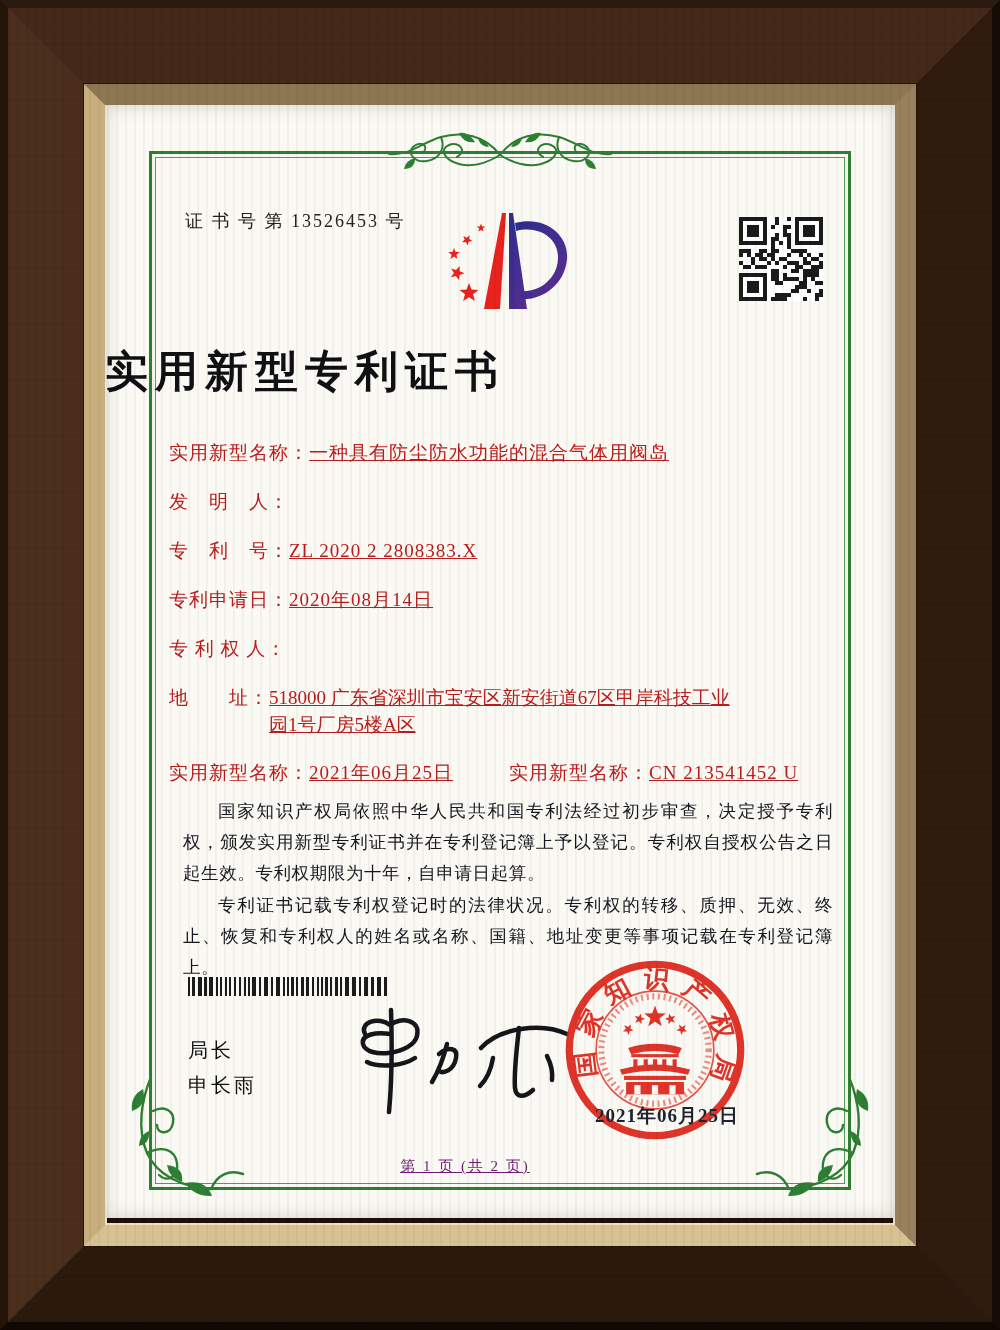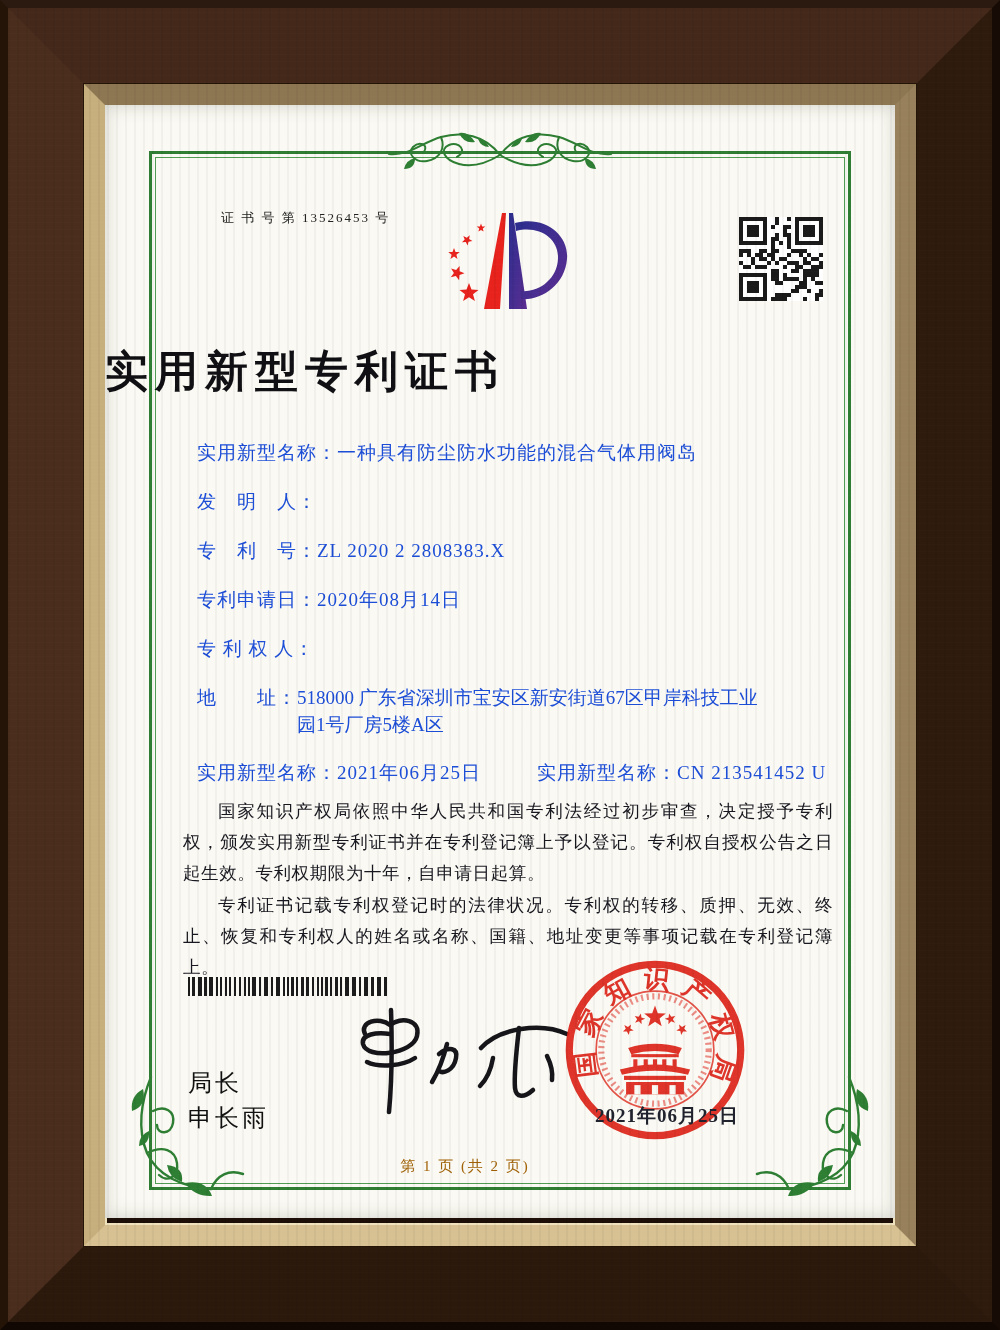"证 书 号 第 13526453" .cert-no { font-size: 13px -> 18px; margin-left: 36px -> none }
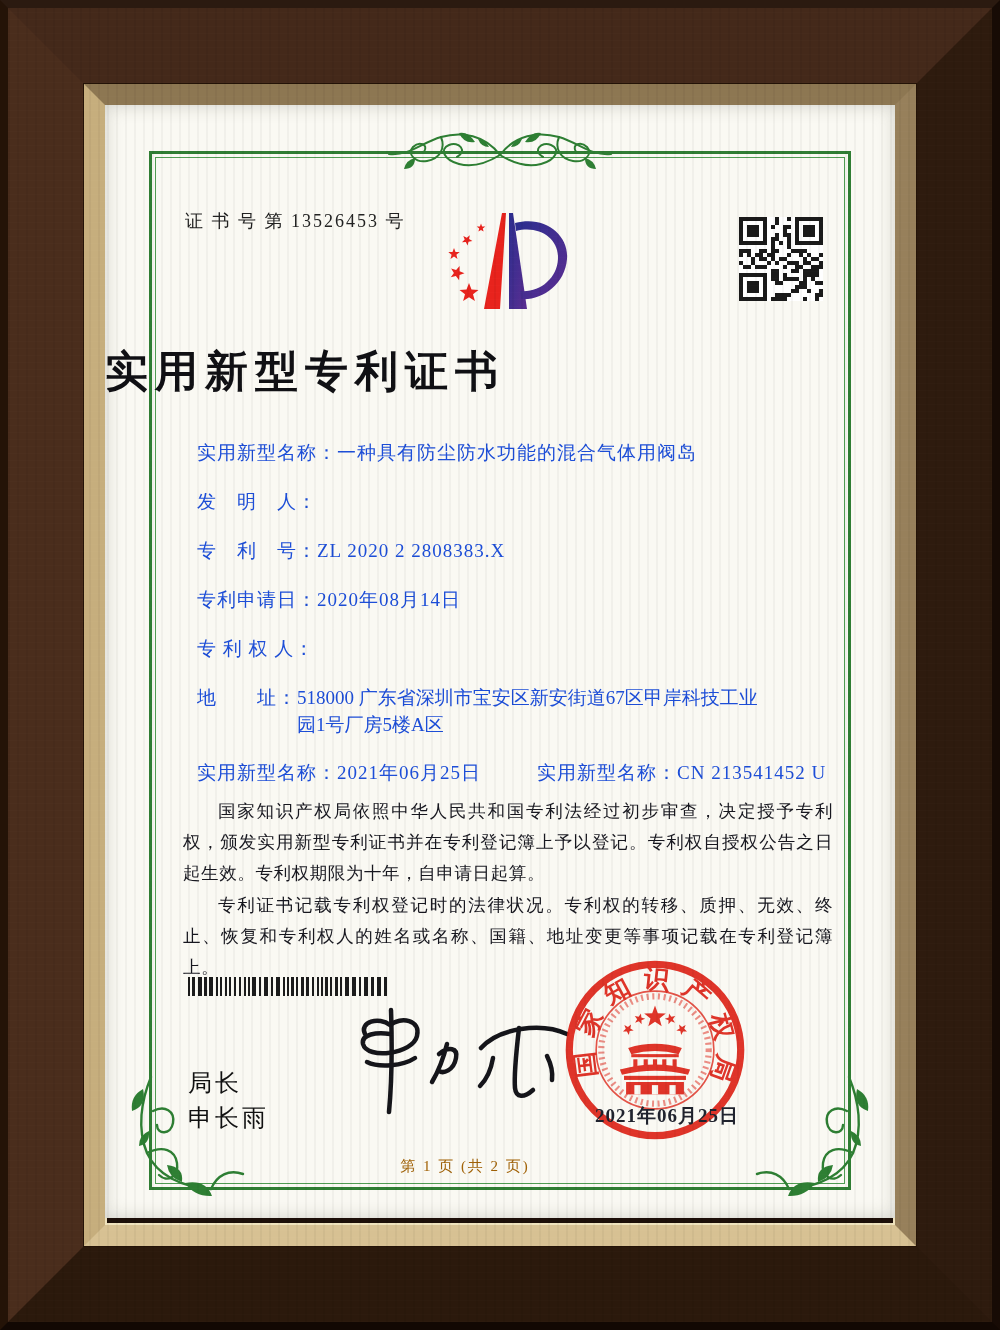"实用新型名称：" .fields { color: #1d4ed8 -> #b91c1c; left: 92px -> 64px }
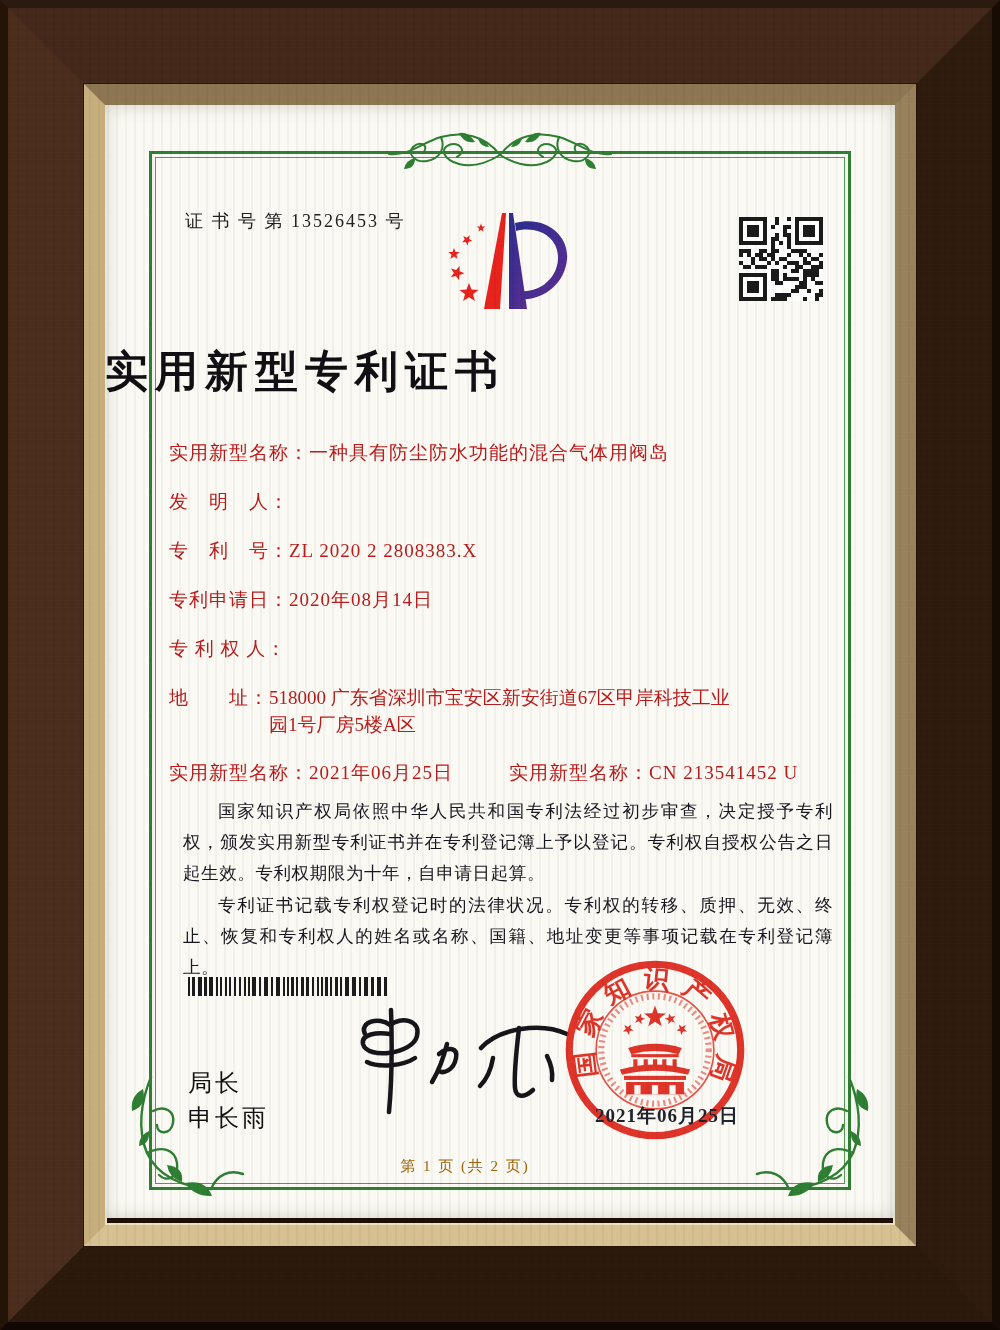"一种具有防尘防水功能的混合气体用阀岛" .fvalue { text-decoration: none -> underline }
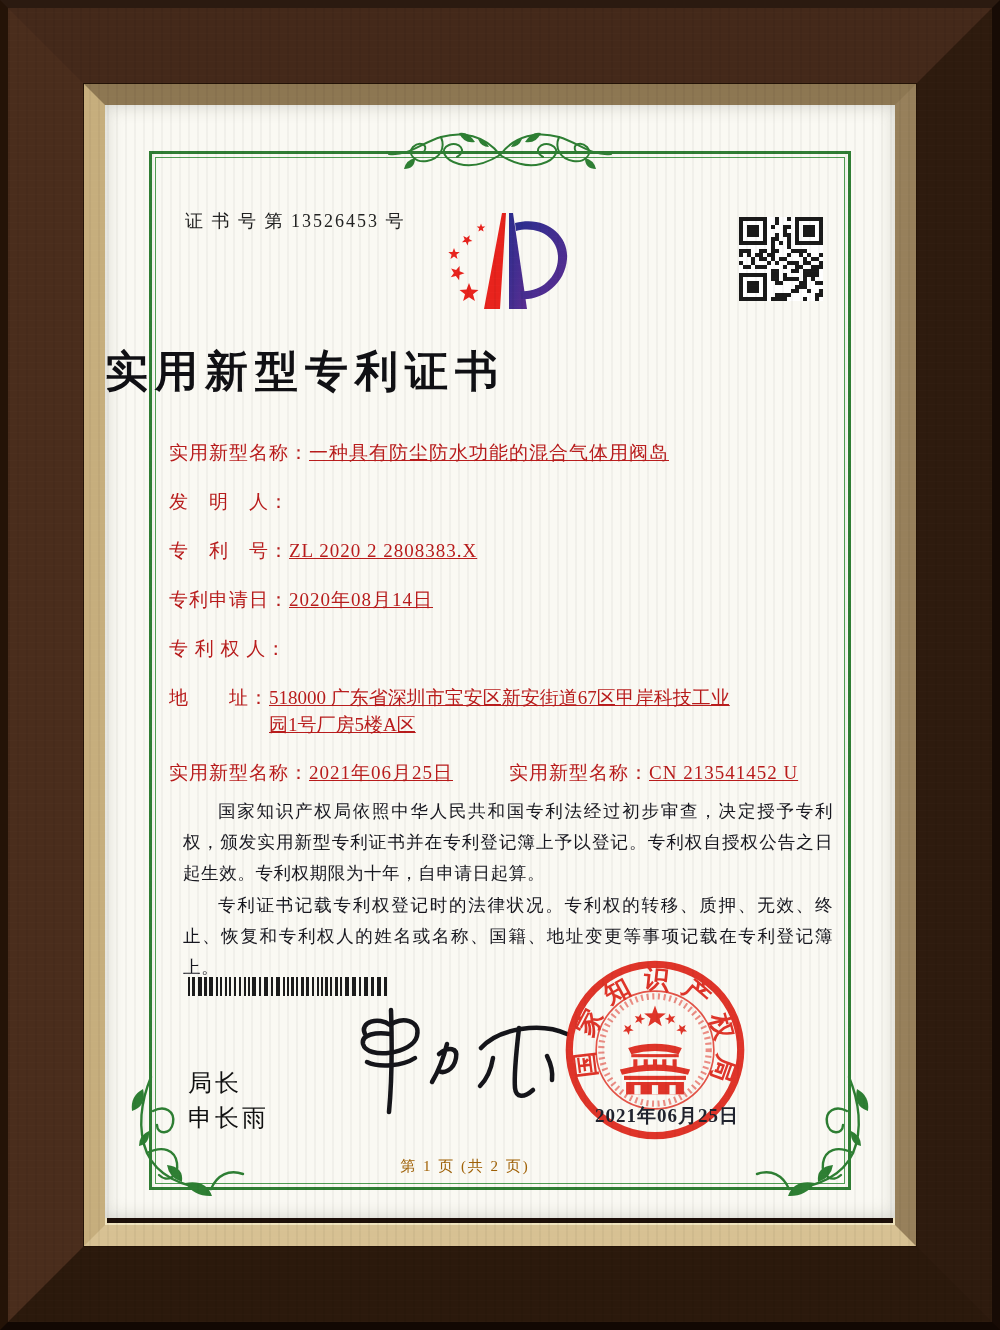"局长" .director { font-size: 24px -> 20px; top: 960px -> 928px }
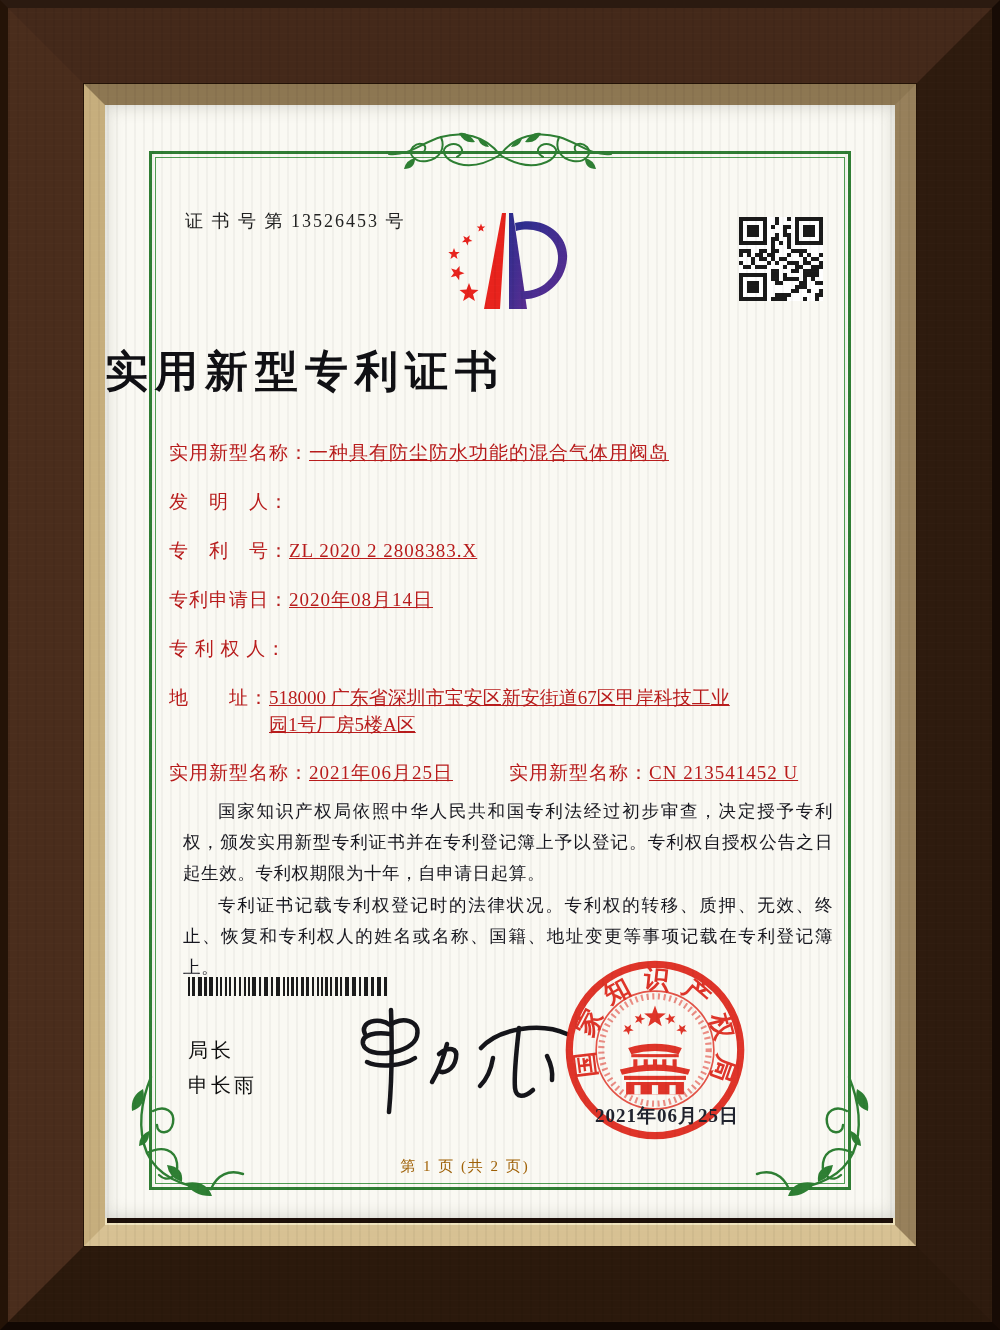"第 1 页 (共 2" .footer { color: #a16207 -> #701a75; text-decoration: none -> underline }
